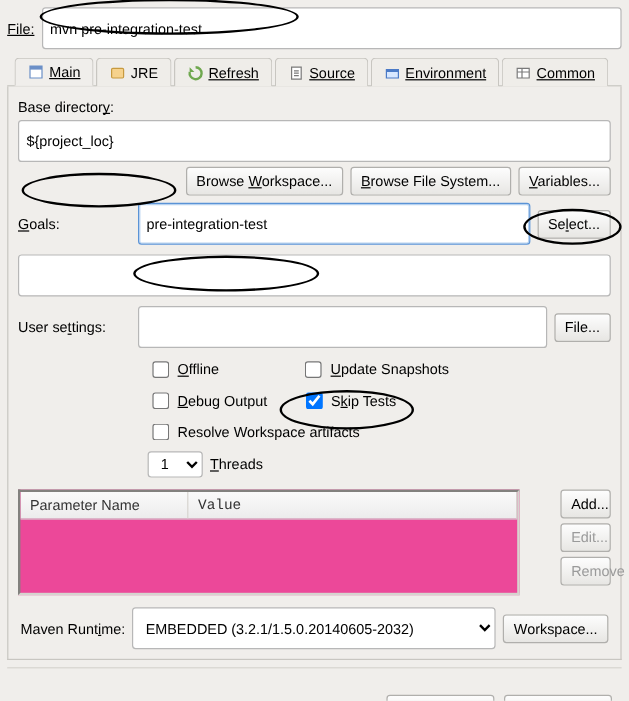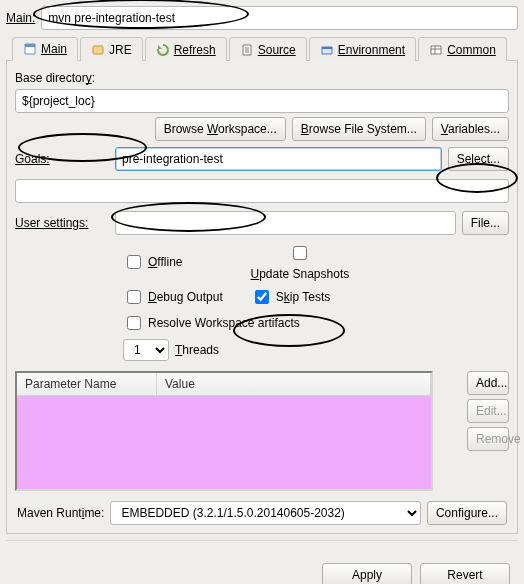"Main:" span.und { text: Main -> File }
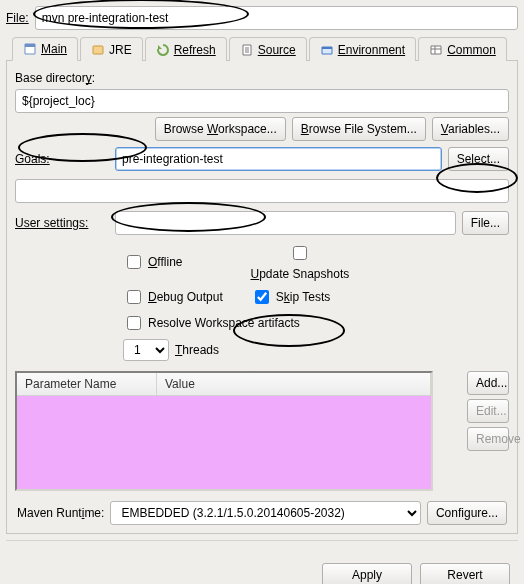"mvn pre-integration-test" input[type=text], select { height: 24px -> 35px }
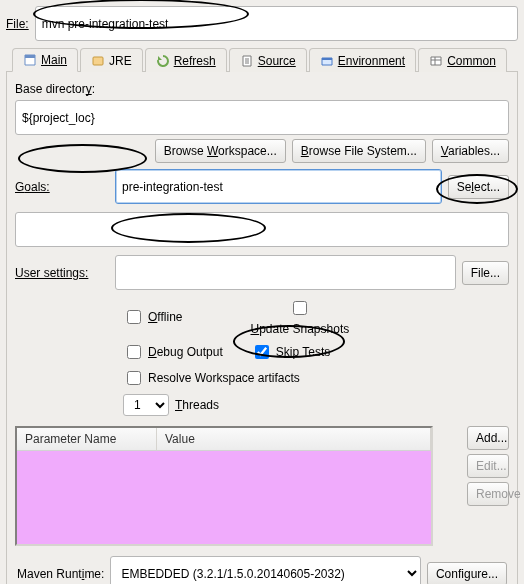"Goals:" .formrow .flabel { text-decoration: underline -> none }
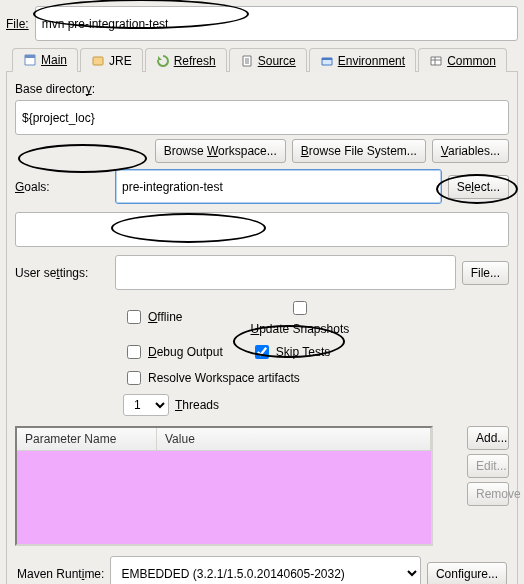"Update Snapshots" label.chk { flex-direction: column -> none }
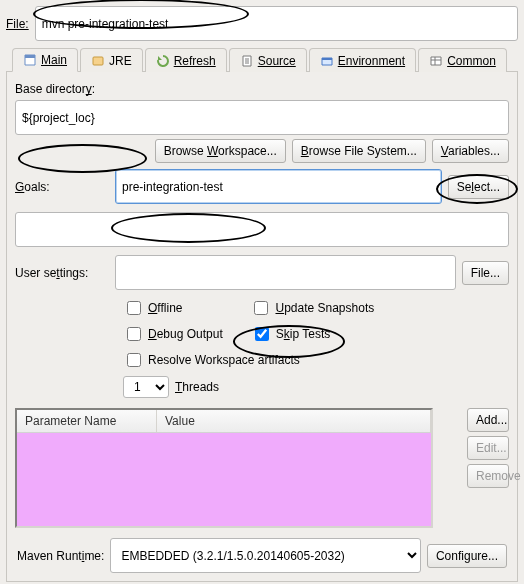"Parameter Name" .table { background: #f0abfc -> #ec4899; height: 120px -> 88px }
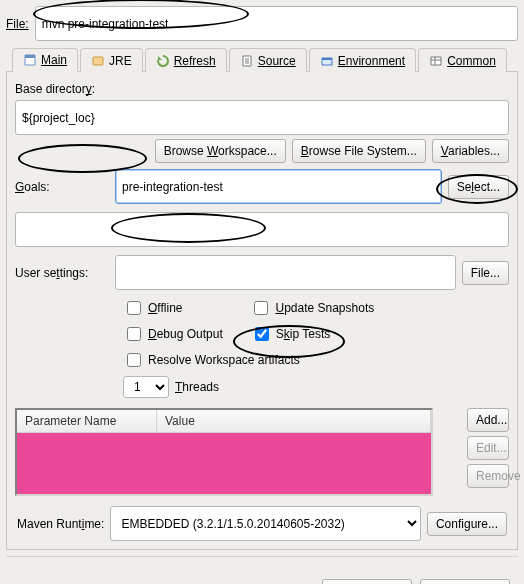"Value" div.th { font-family: none -> Liberation Mono, monospace }
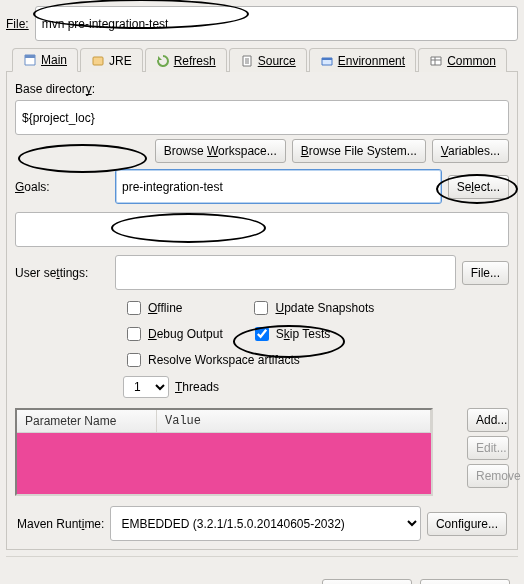"Configure..." button.btn { text: Configure -> Workspace }
